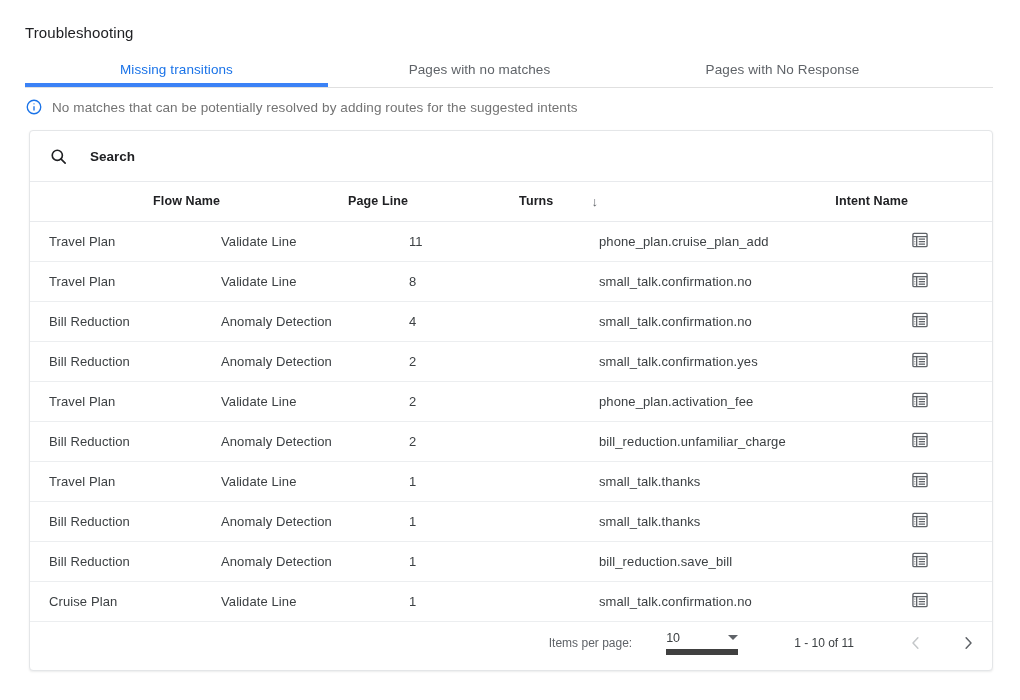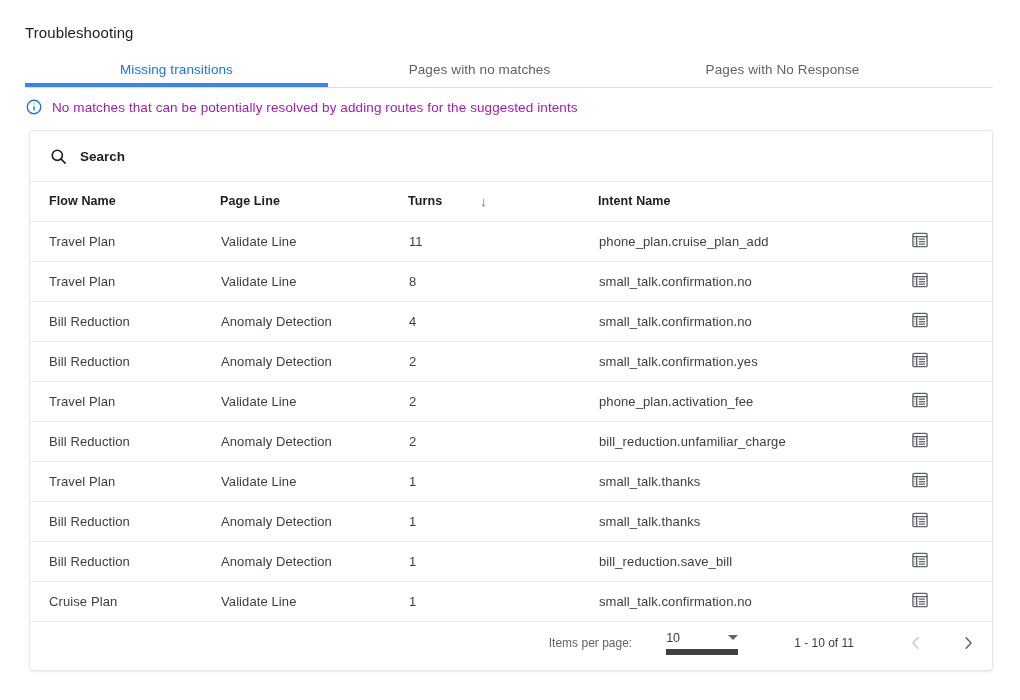"No matches that can be" .infobar .msg { color: #a21caf -> #737373 }
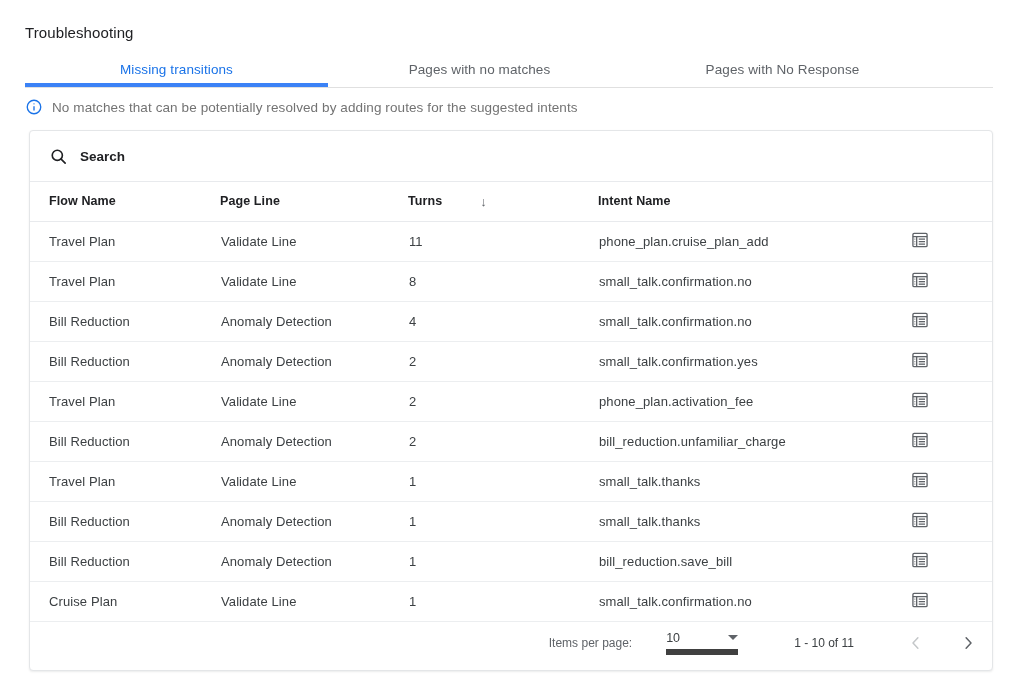"Search" .search-row { gap: 12px -> 22px }
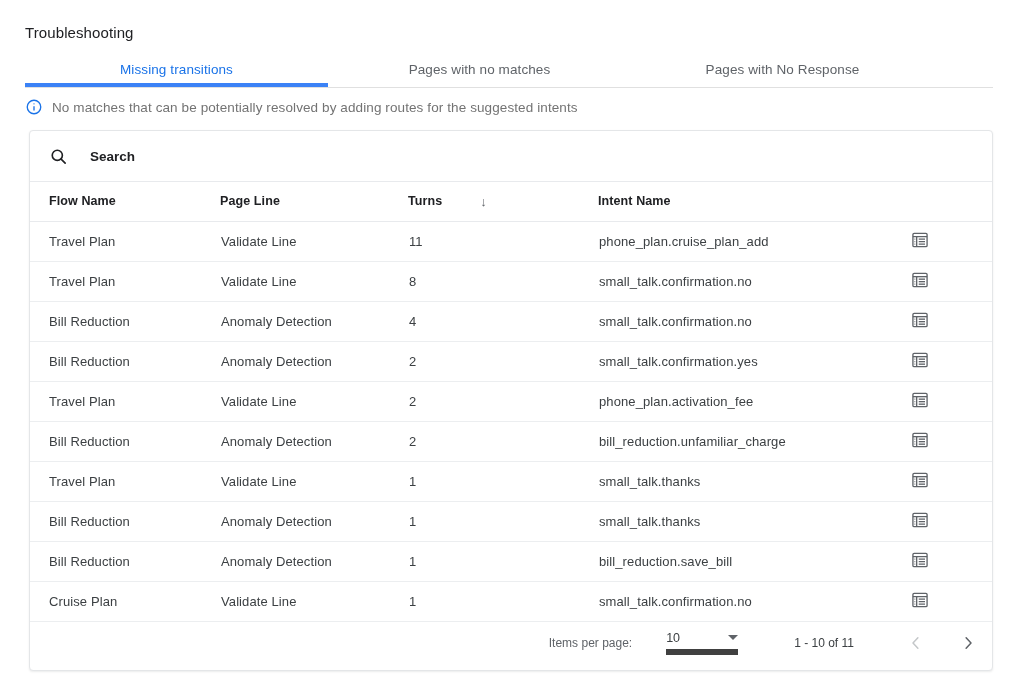"Flow Name" th { text-align: left -> right }
